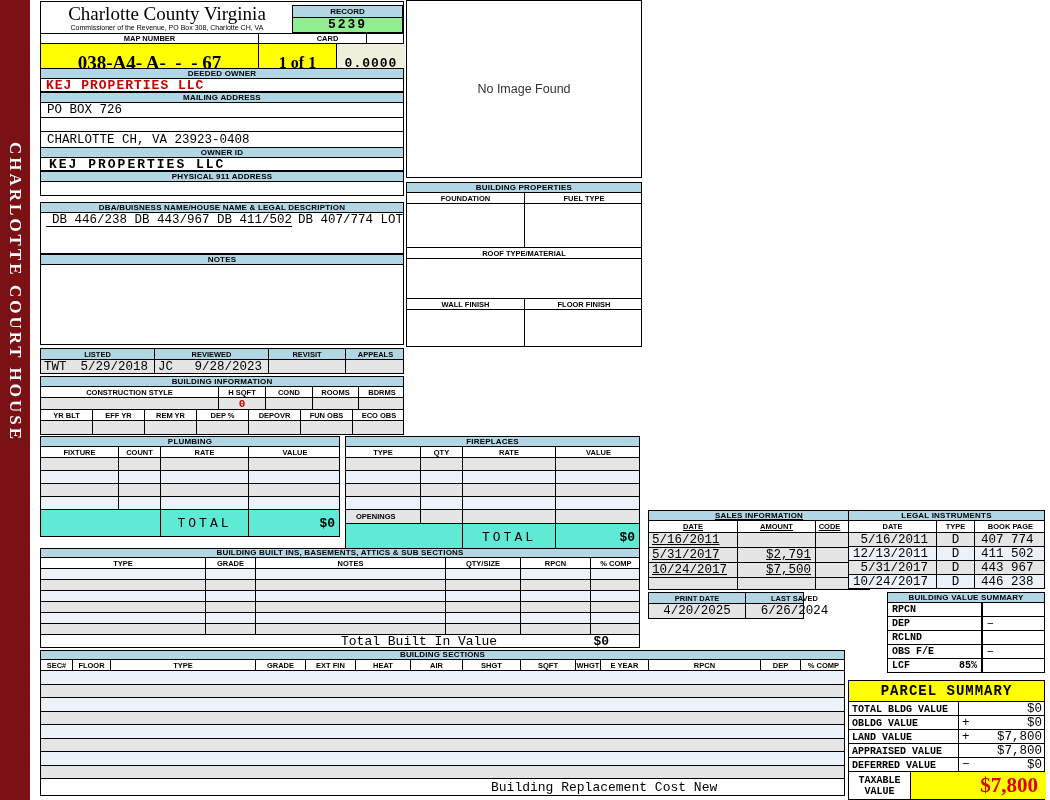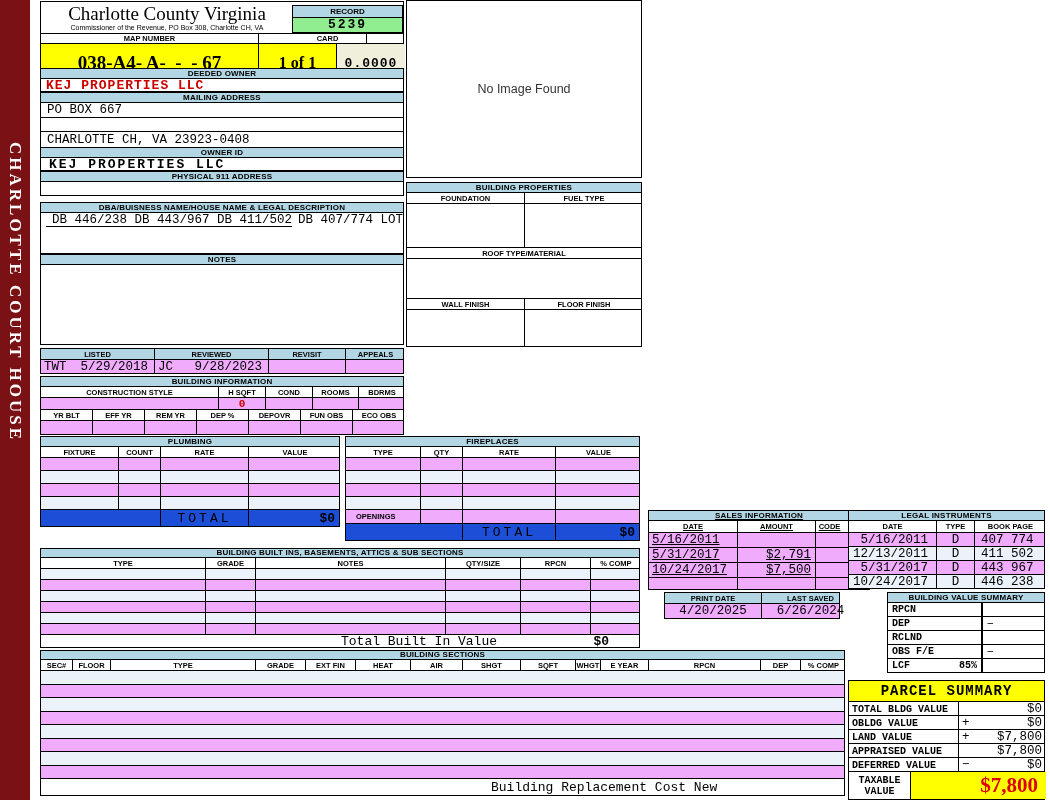"PO BOX 667" div.mailrow { text: 667 -> 726 }
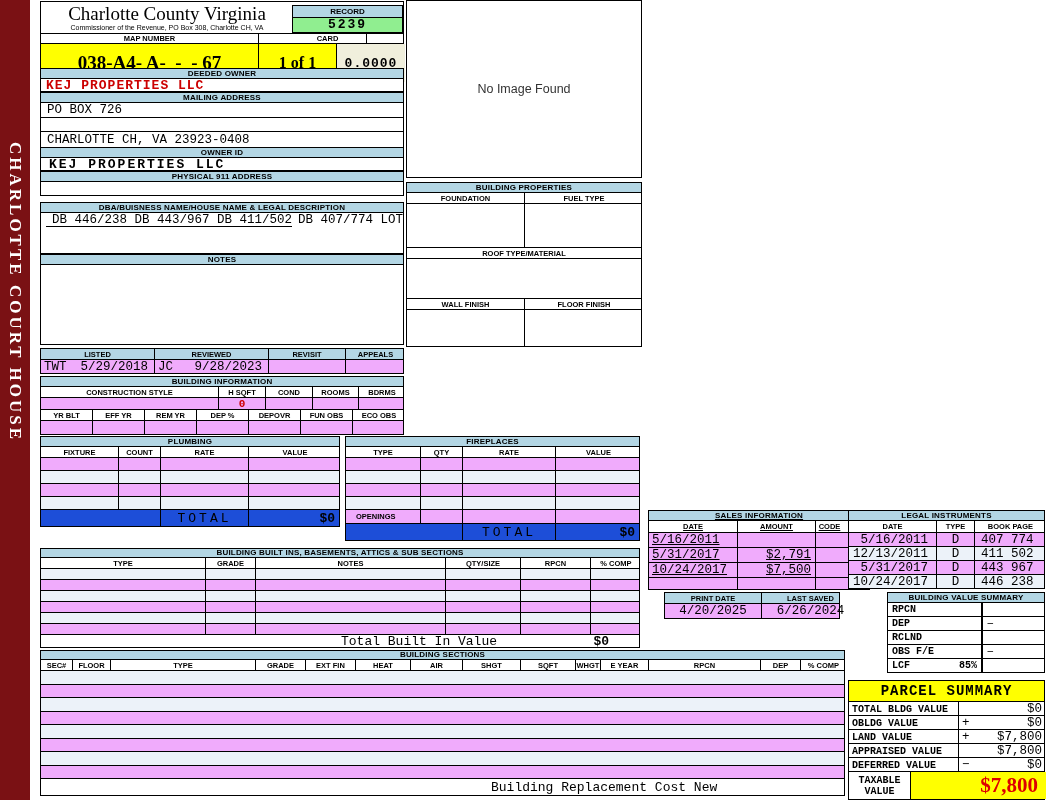"TWT" .drow { background: #f0abfc -> #e5e5e5 }
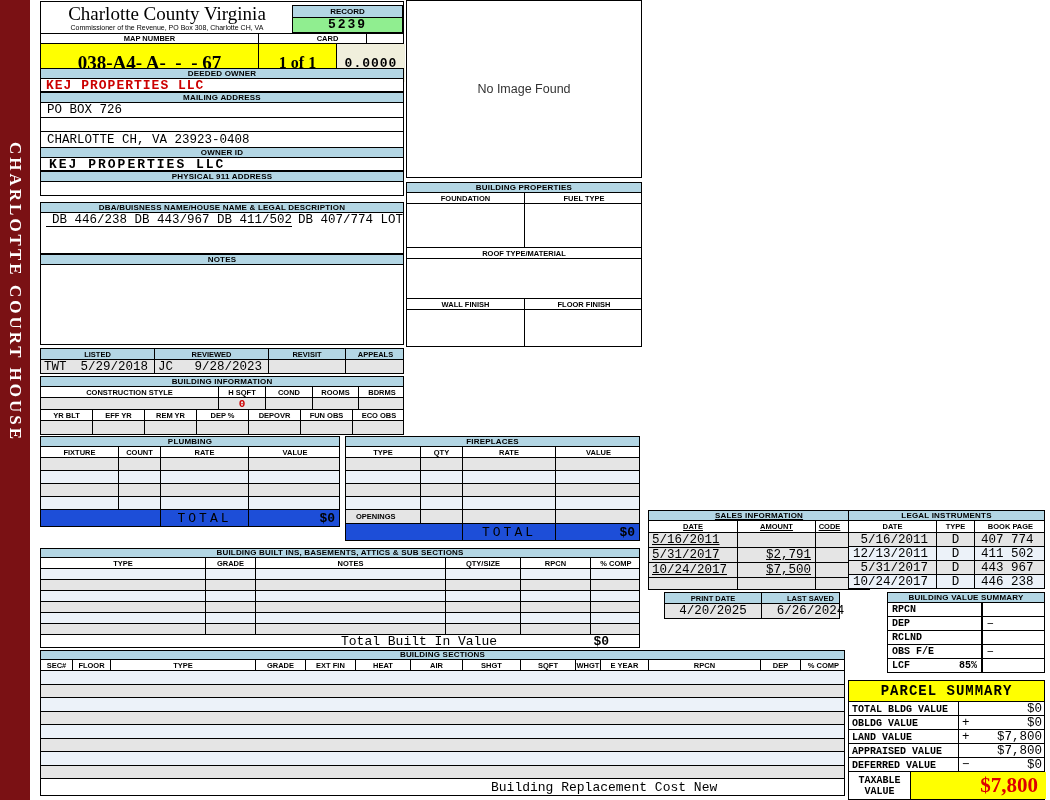"TOTAL" .total-row { background: #1d4ed8 -> #5eead4; height: 17px -> 27px }
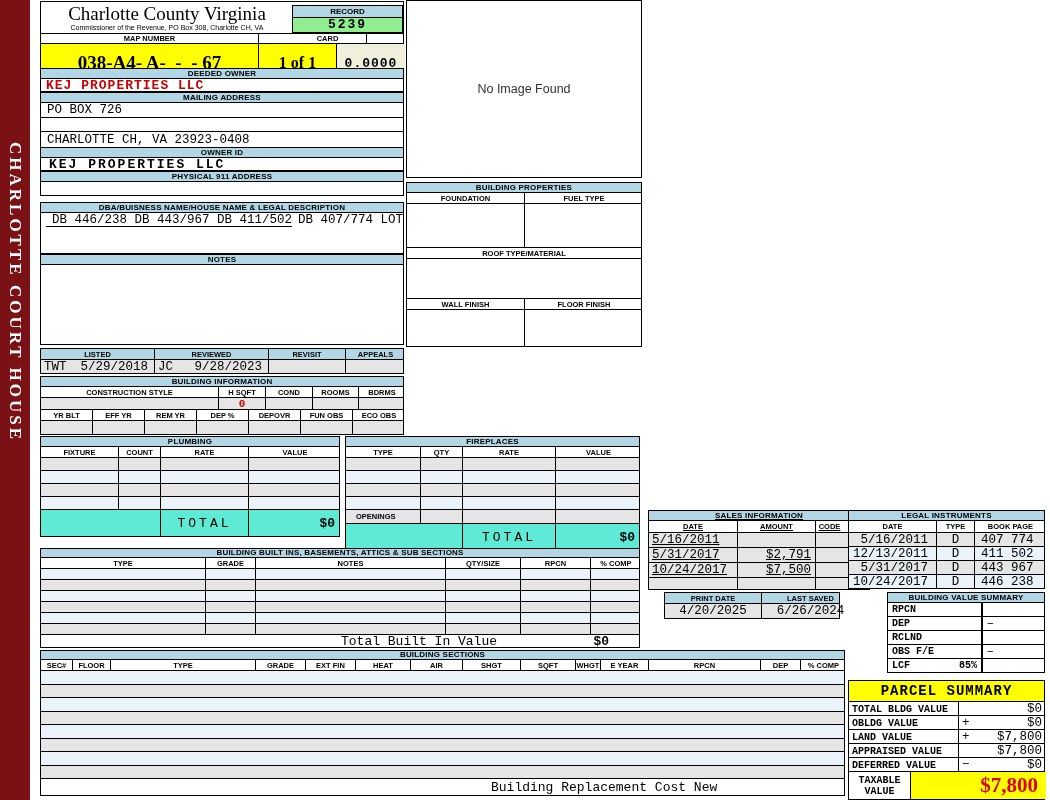"PRINT DATE" #printblk { margin-left: 16px -> none; width: 176px -> 156px }
